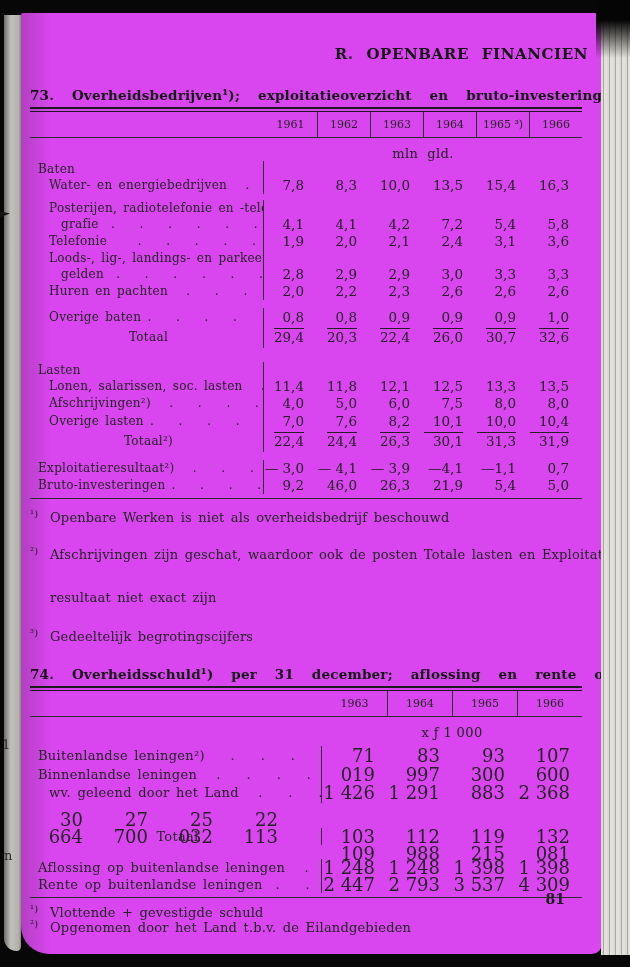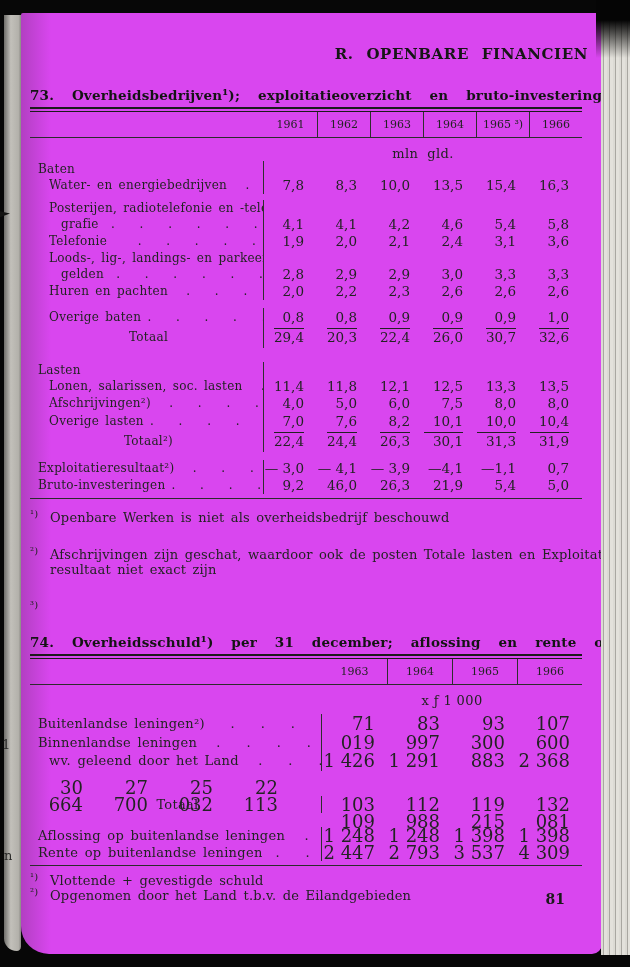"4,6" div.c { text: 4,6 -> 7,2 }
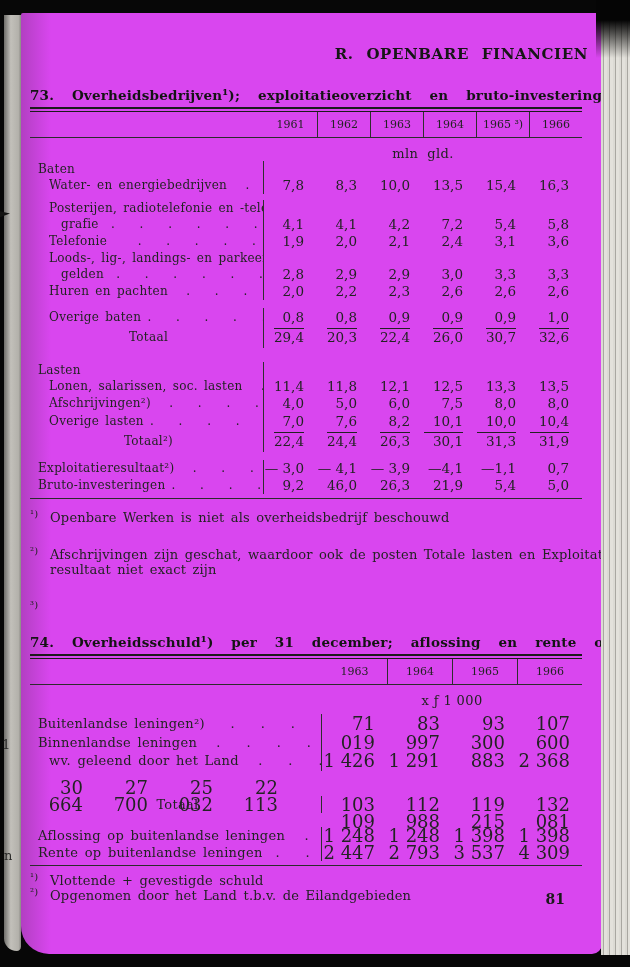"resultaat niet exact zijn" .fn2line { margin-top: none -> 28px }
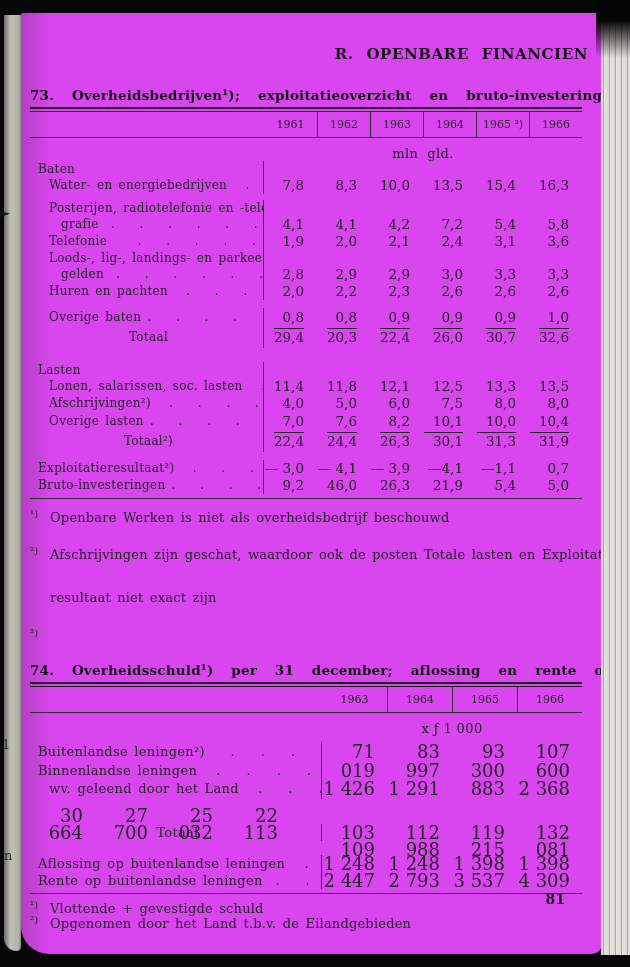"Gedeeltelijk begrotingscijfers" span.fnt { html: none -> <span>Gedeeltelijk begrotingscijfers</span> }
